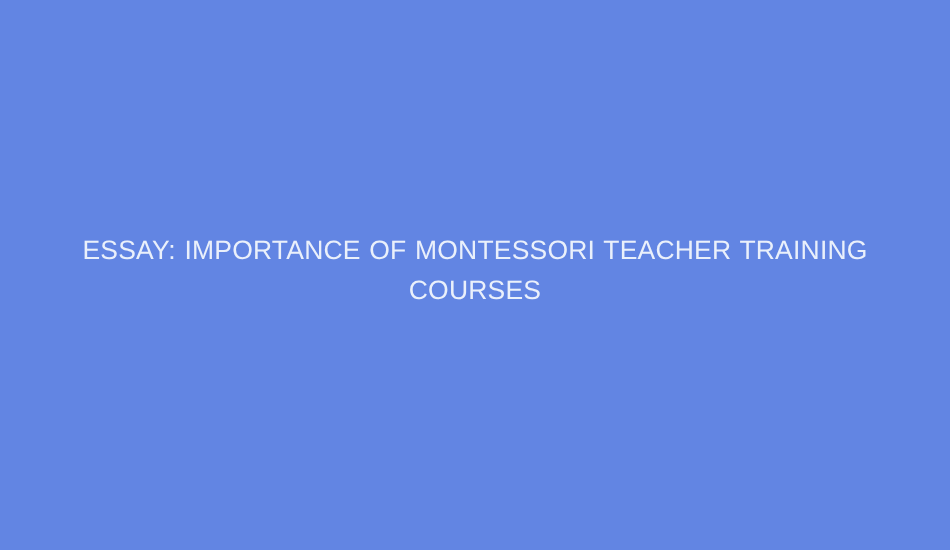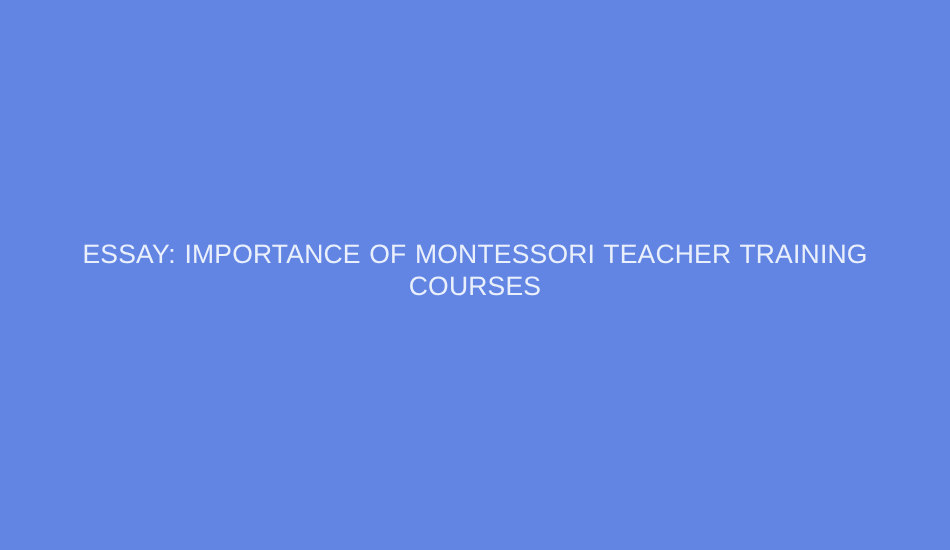"ESSAY: IMPORTANCE OF MONTESSORI TEACHER" .banner-title { line-height: 32px -> 40px }
